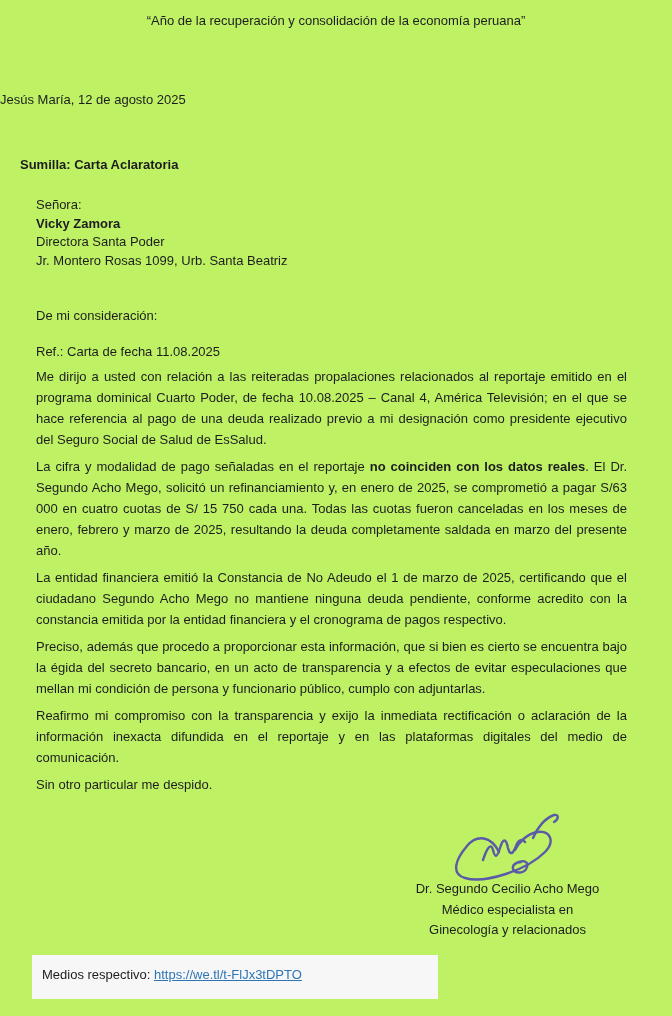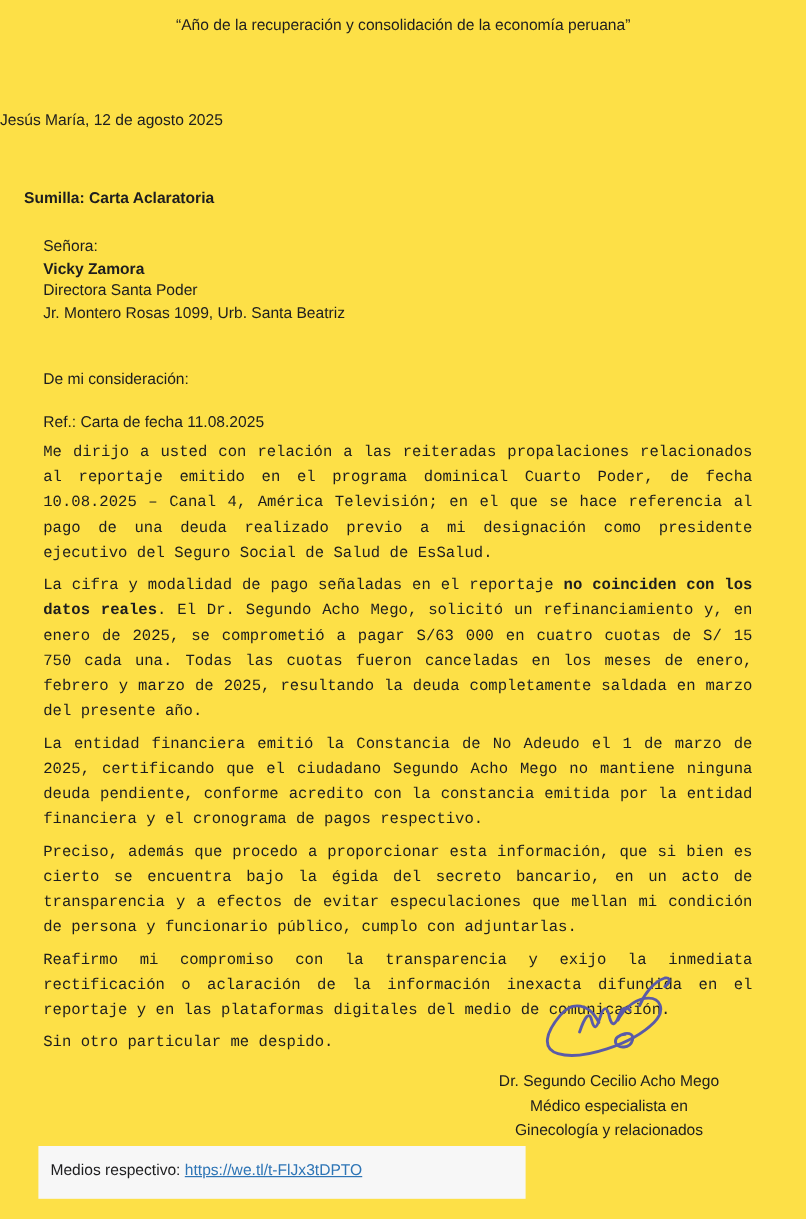"“Año de la recuperación y" .page { background: #fde047 -> #bef264 }
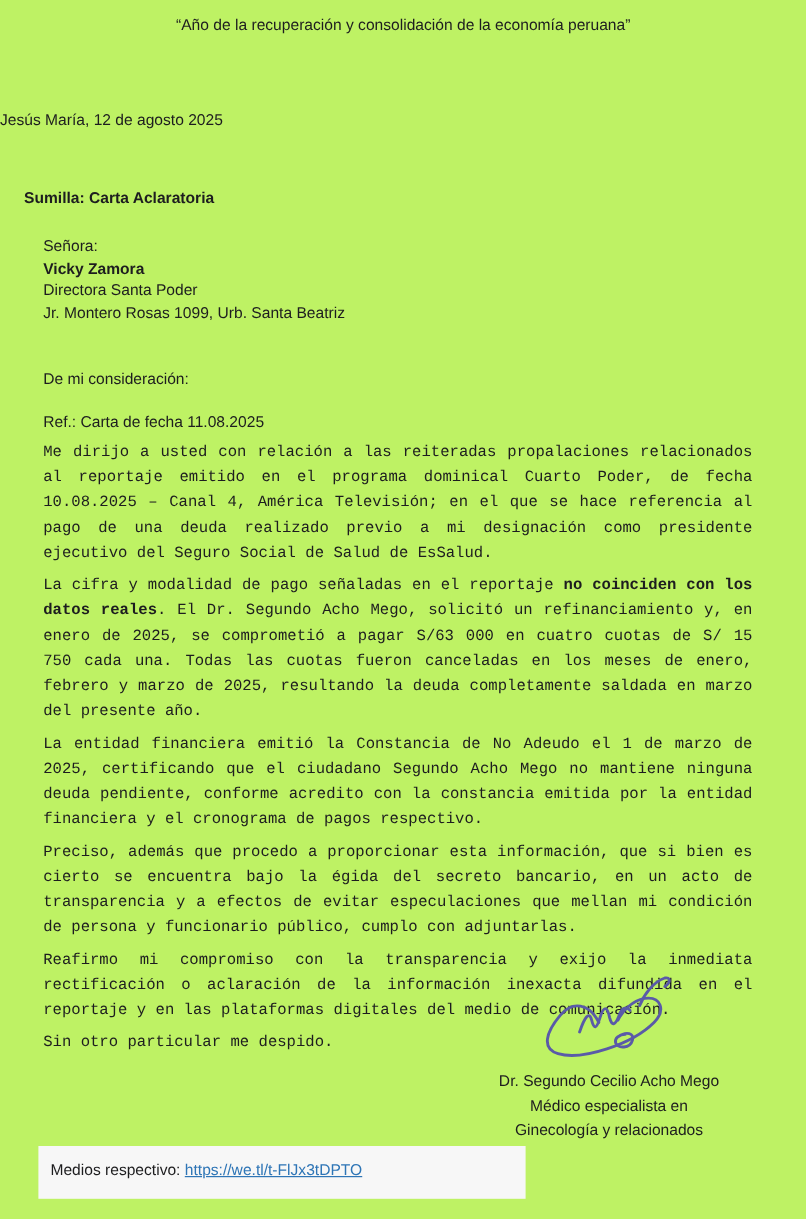"Me dirijo a usted con" .body-flow p { font-family: Liberation Mono, monospace -> none }
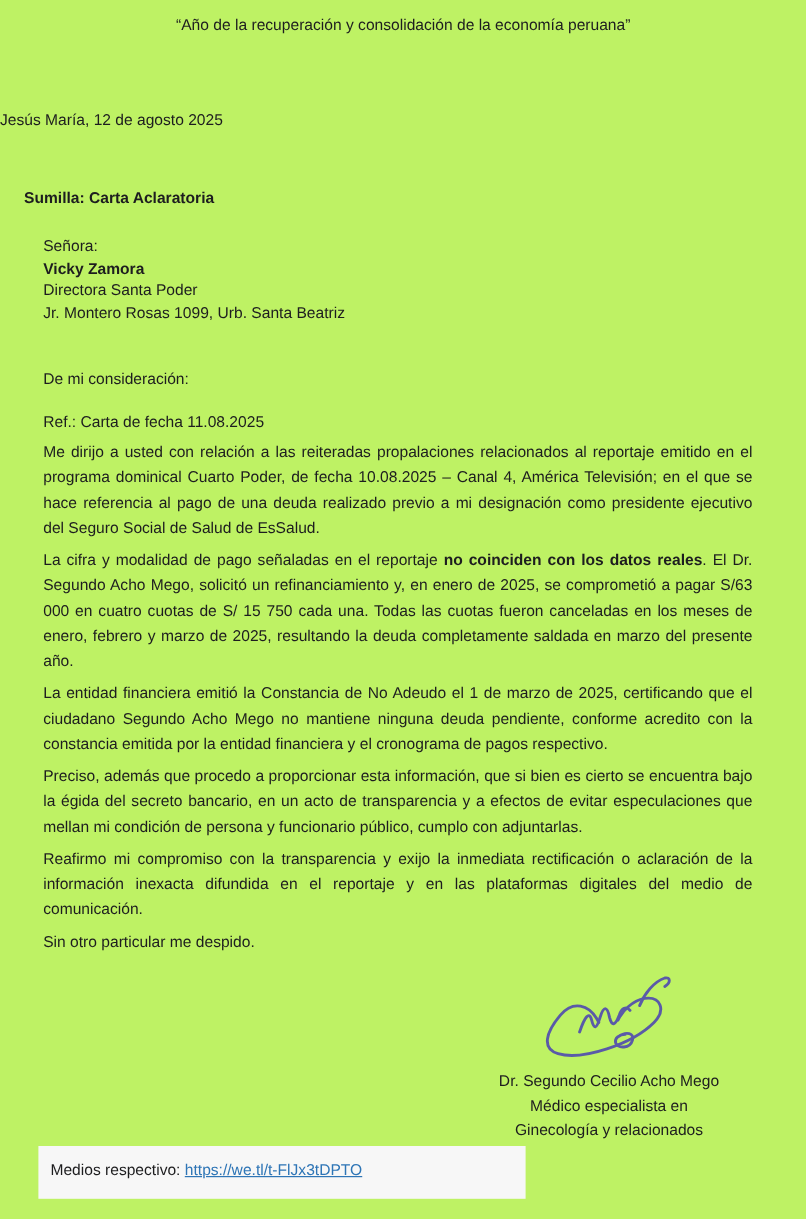"Dr. Segundo Cecilio Acho Mego" .sig-block { margin-top: 12px -> none }
